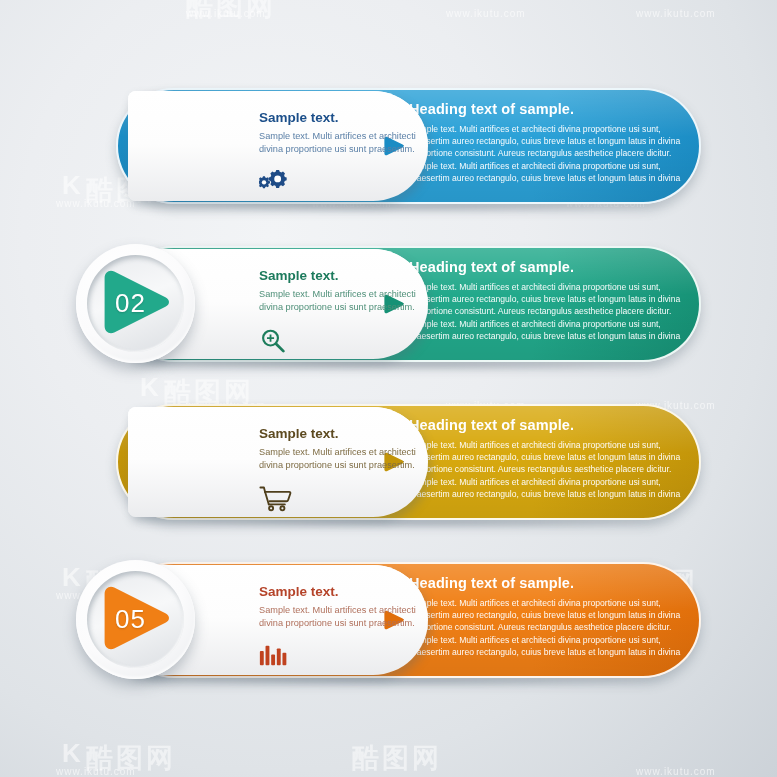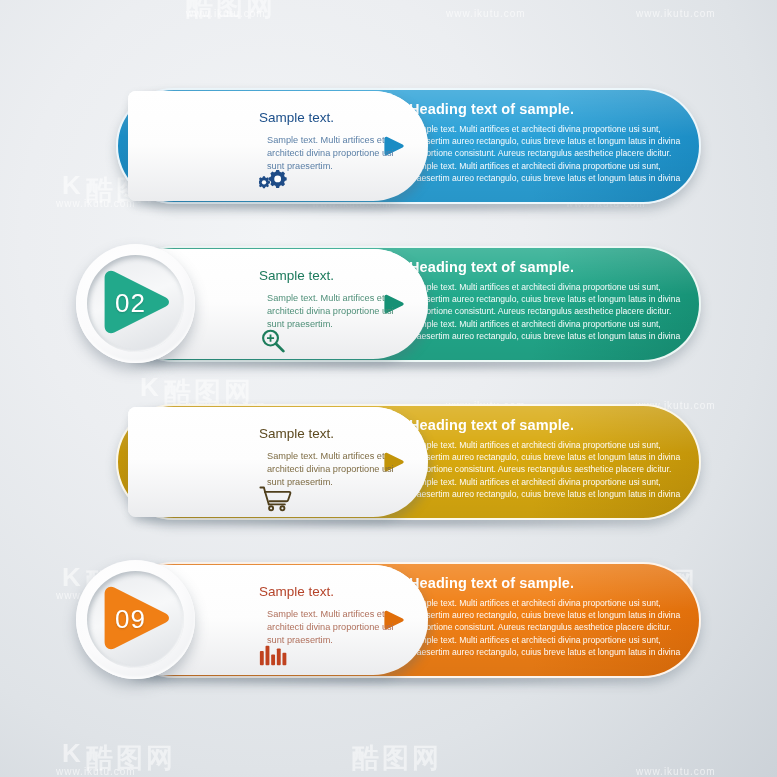"Sample text." .left-text .lt-head { font-weight: 400 -> 700 }
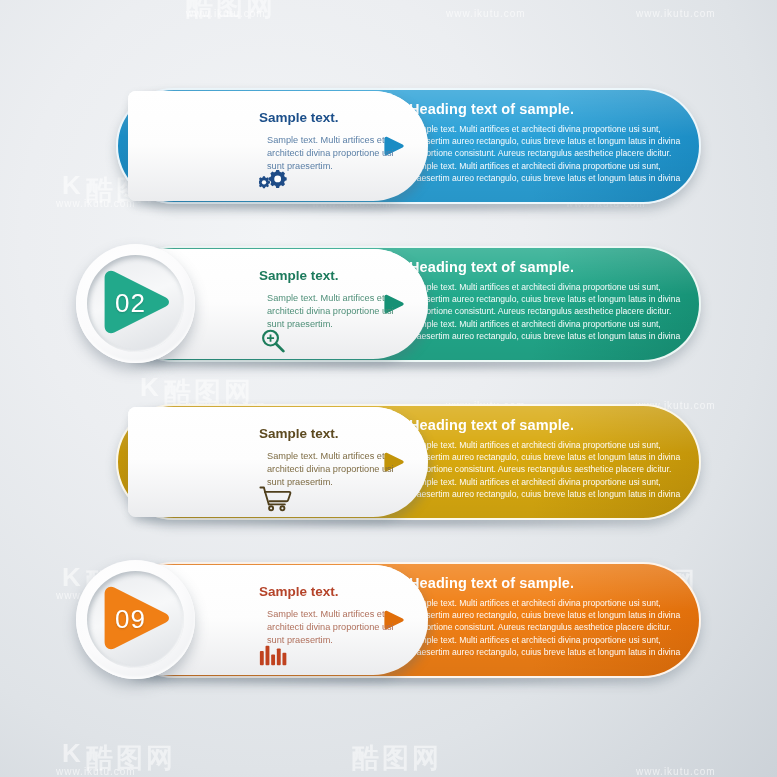"Sample text. Multi artifices et architecti divina proportione usi sunt" .left-text .lt-body { margin: 8px -> 0 }
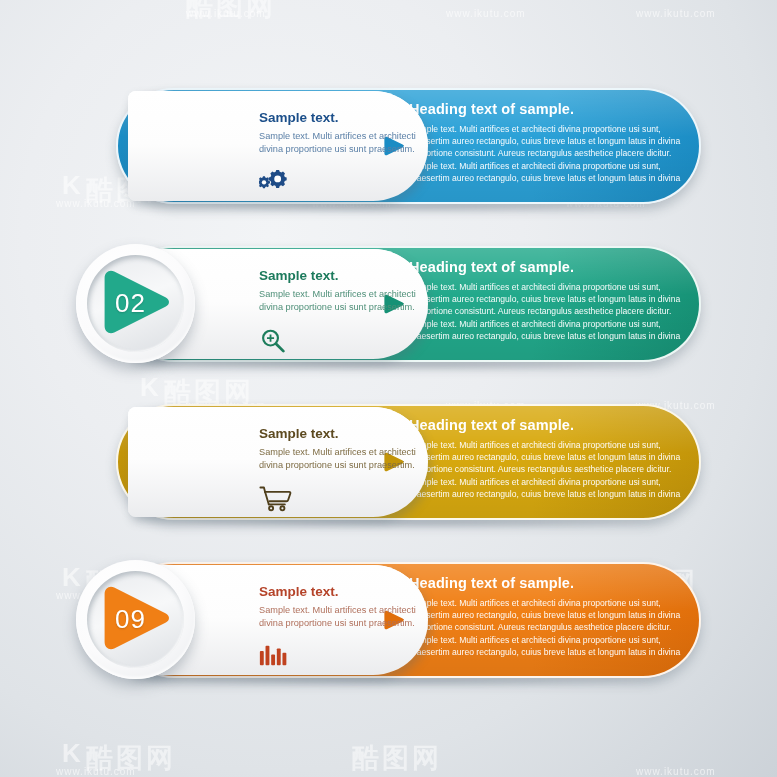"09" div.num { text: 09 -> 05 }
